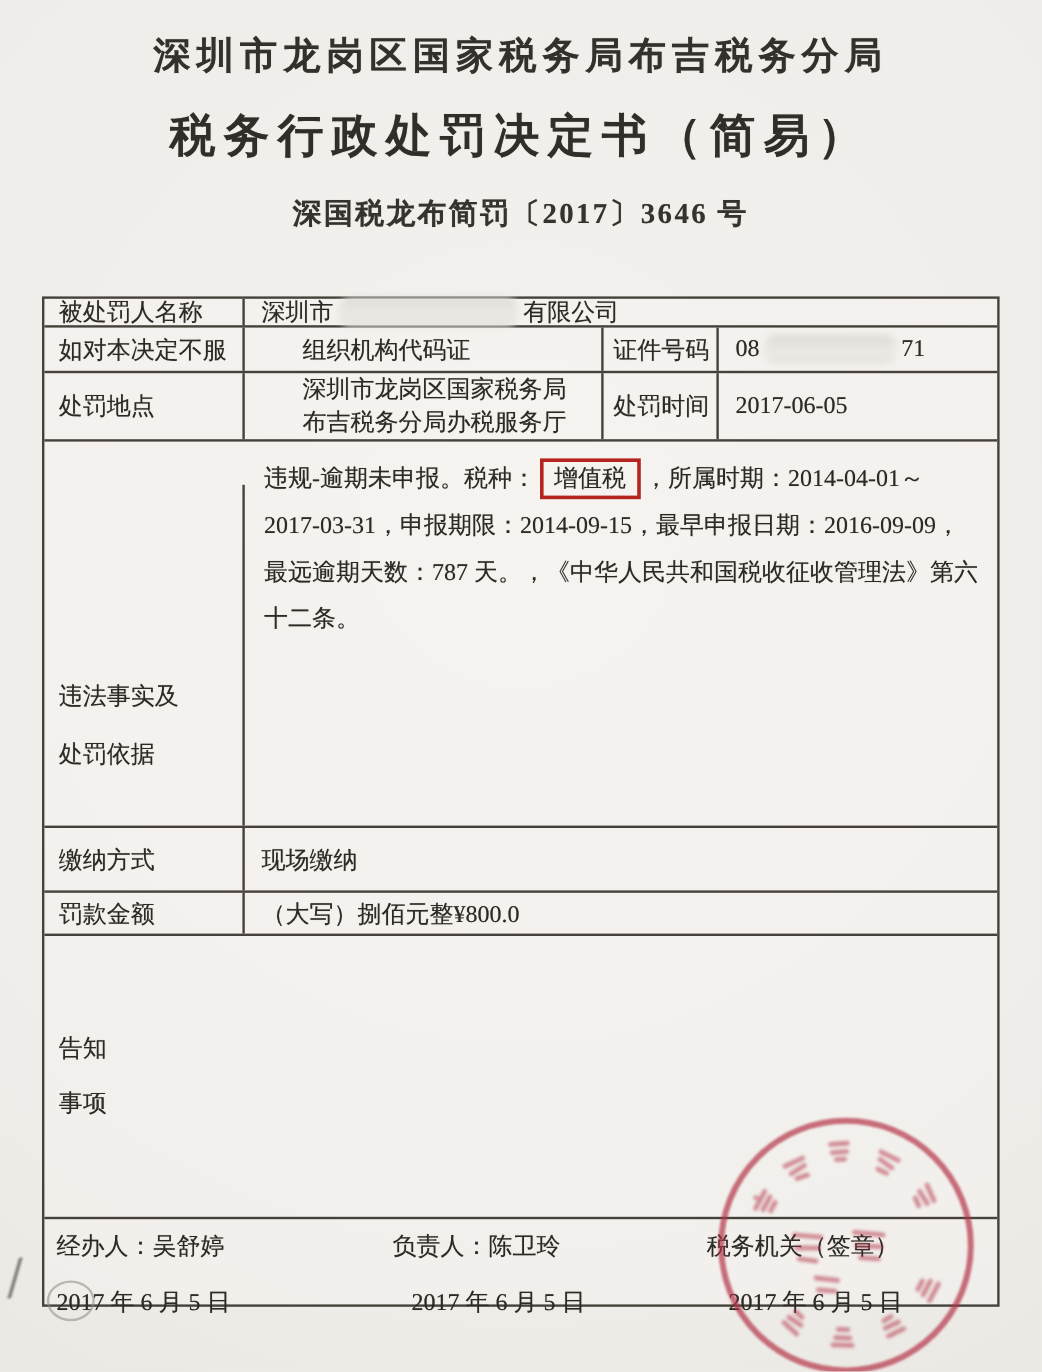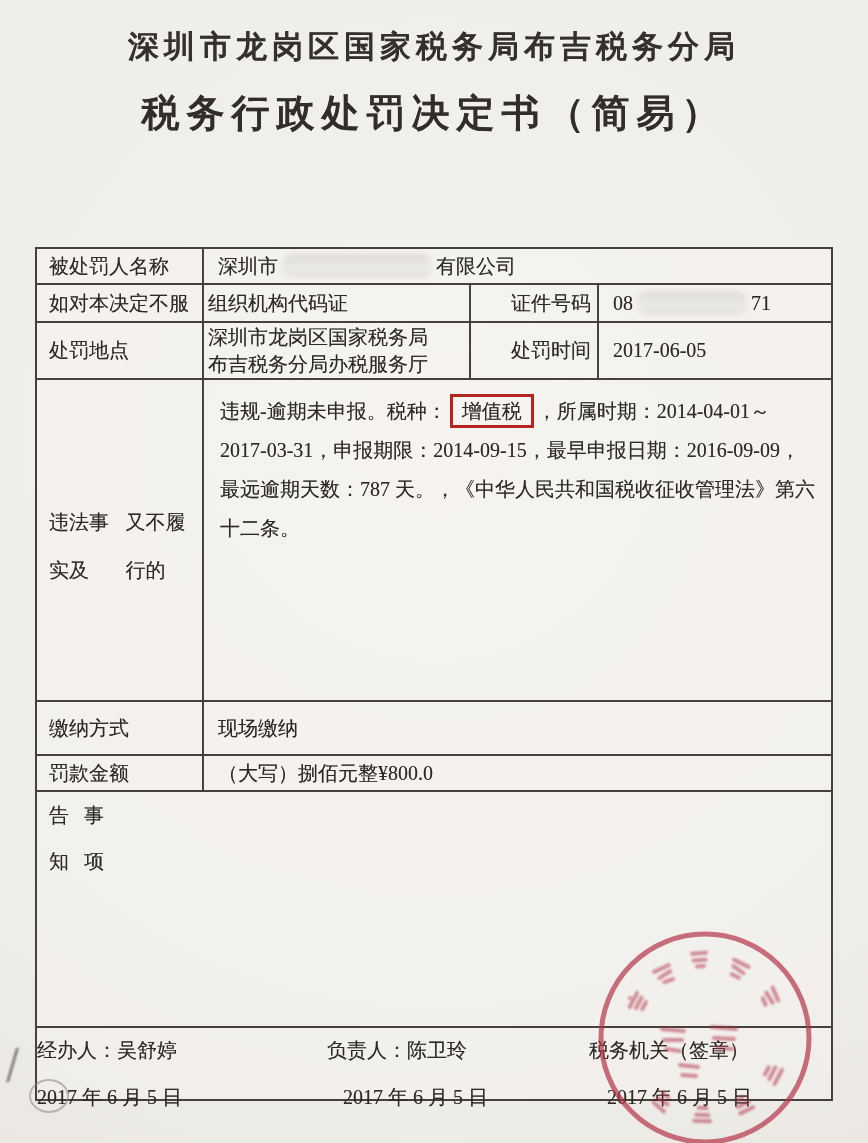"深国税龙布简罚〔2017〕3646 号" div.doc-number { html: none -> <div>深国税龙布简罚〔2017〕3646 号</div> }
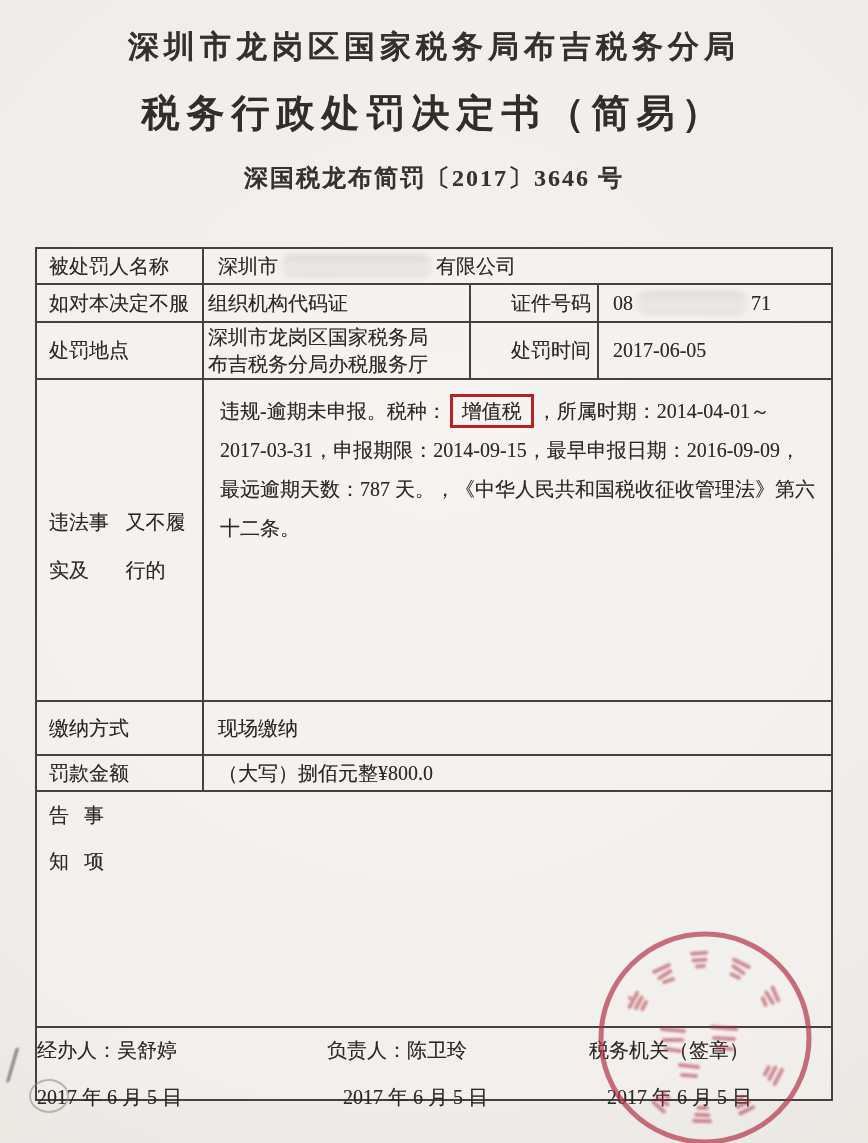"被处罚人名称" div.trow { height: 36px -> 24px }
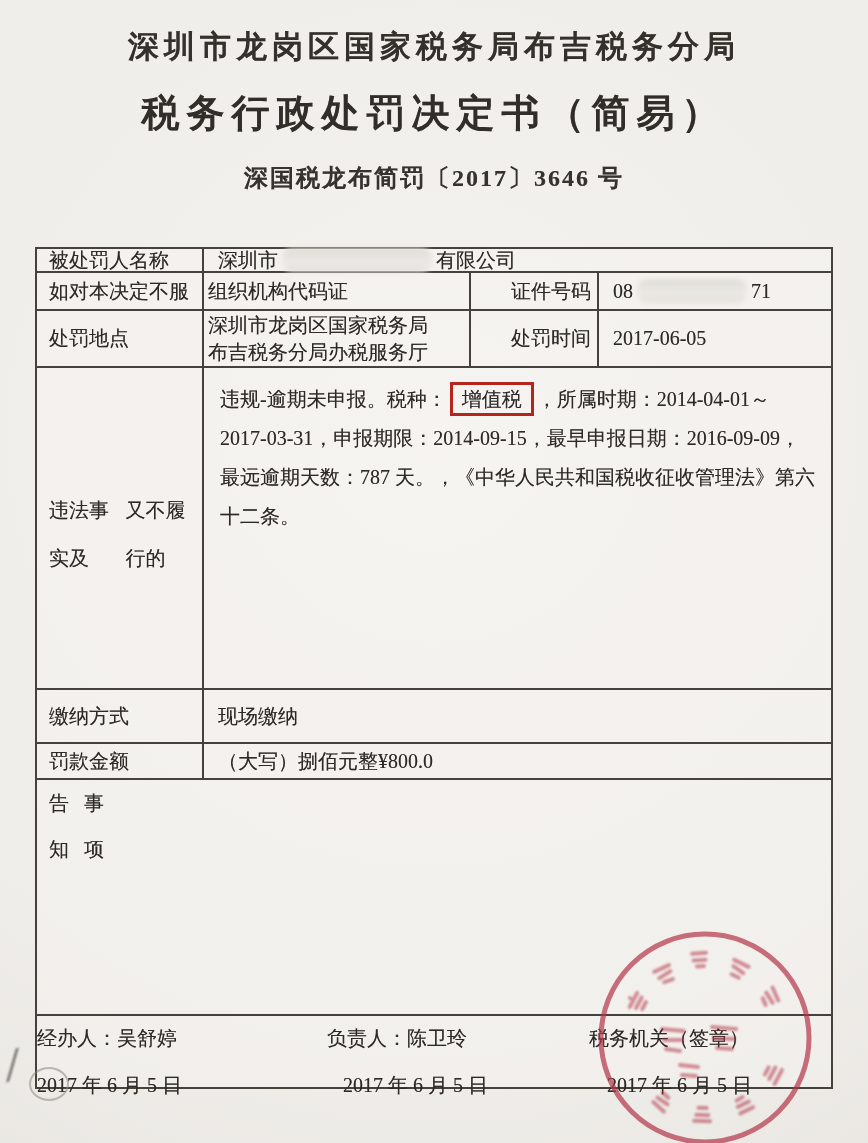"组织机构代码证" .wide-value { margin-left: none -> 32px; padding-left: 4px -> 16px }
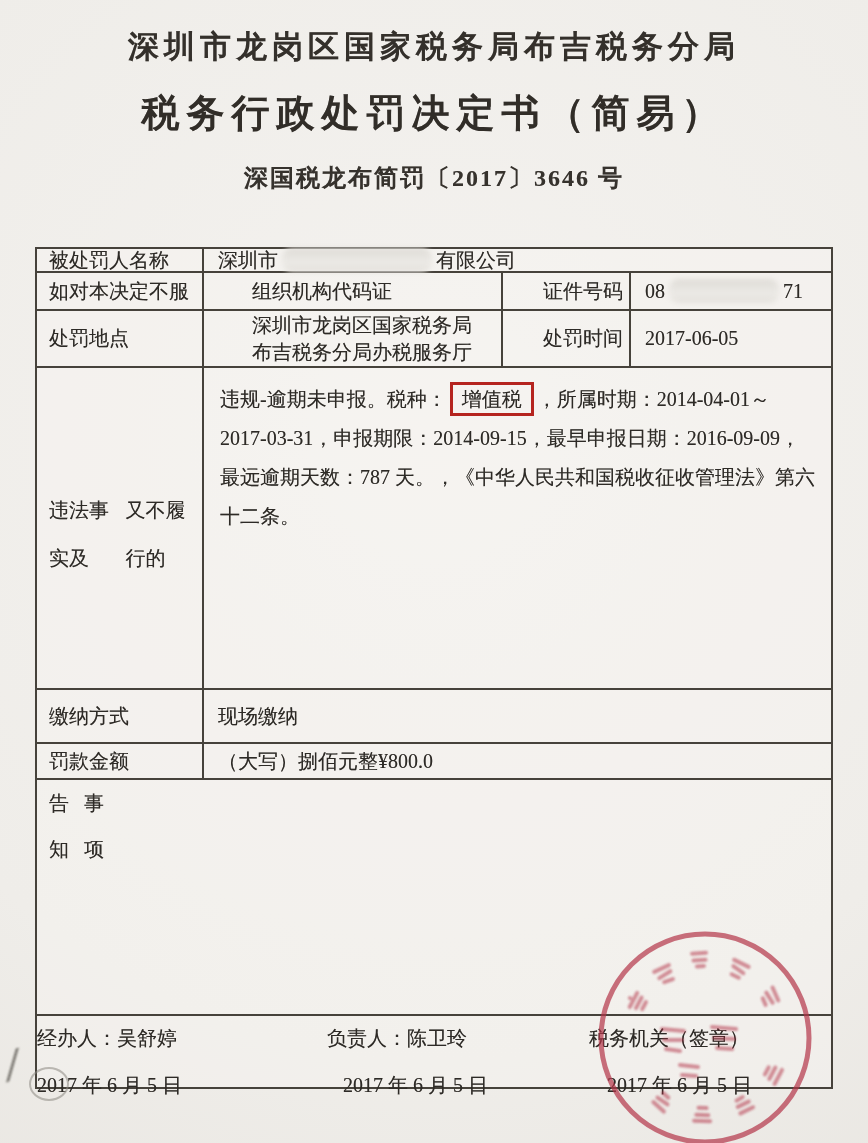"证件号码" .sub-label-cell { margin-left: 32px -> none }
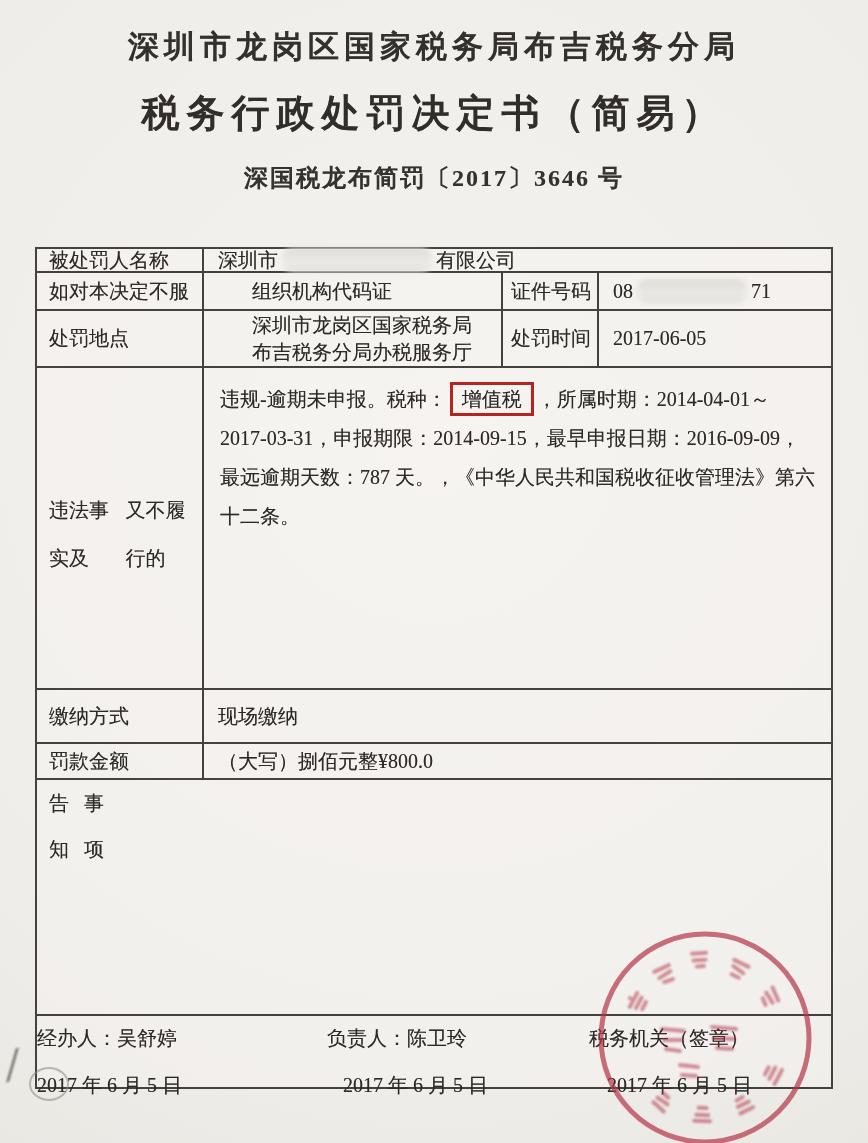"违法事实及" .tall-label { flex-direction: row -> column; justify-content: space-between -> center; margin-top: none -> 36px }
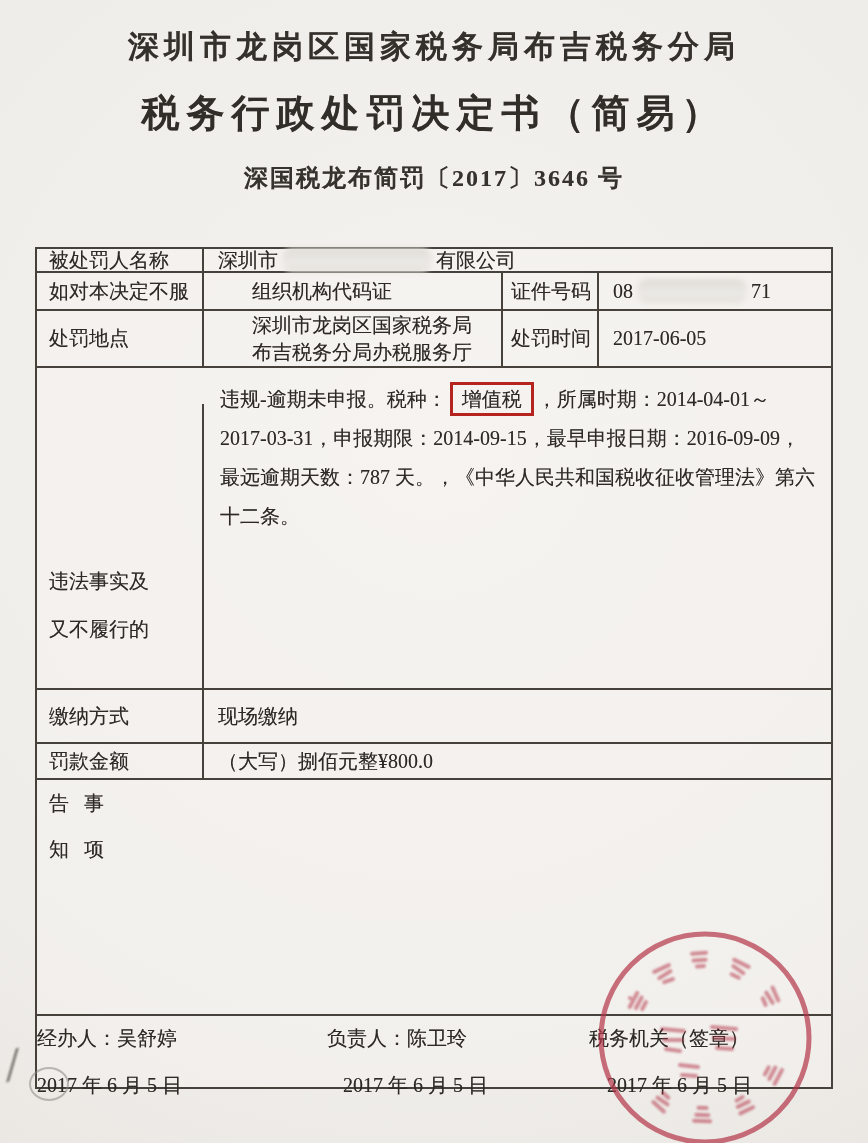"又不履行的" div { text: 又不履行的 -> 处罚依据 }
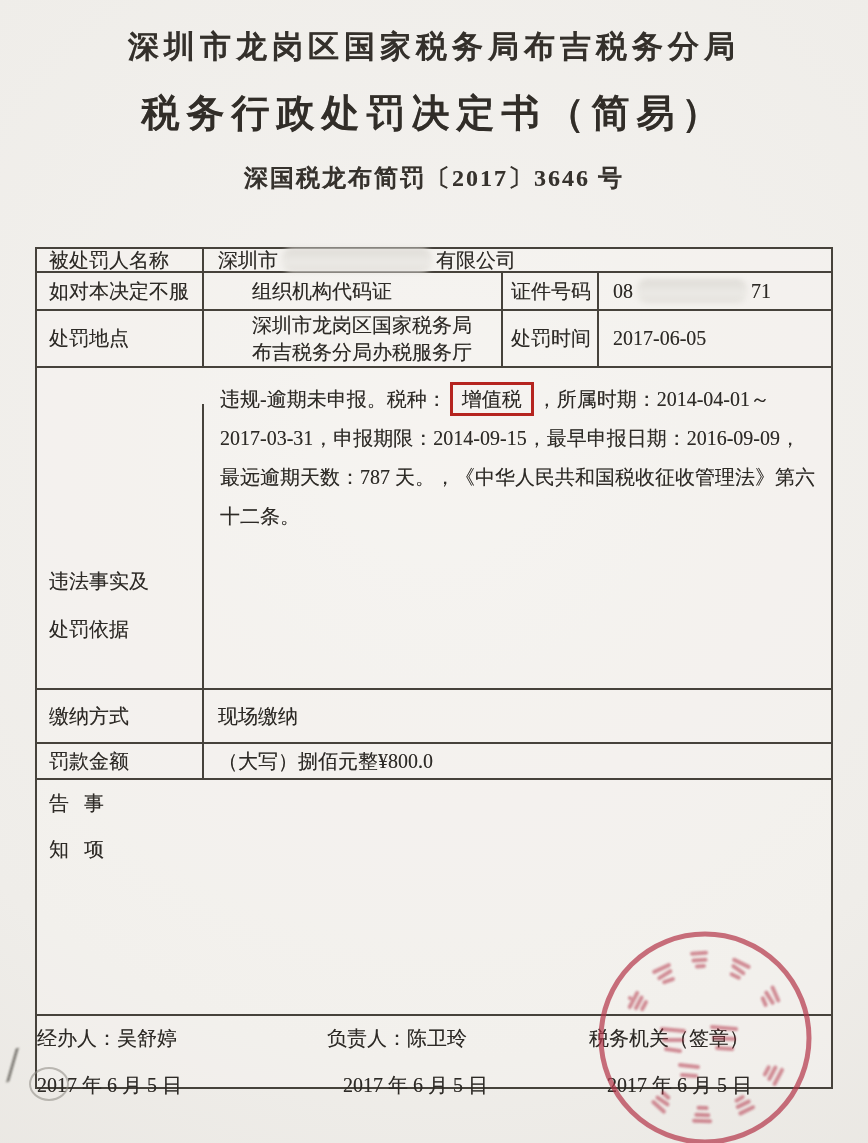"告知" .notice-label-cell { flex-direction: row -> column }
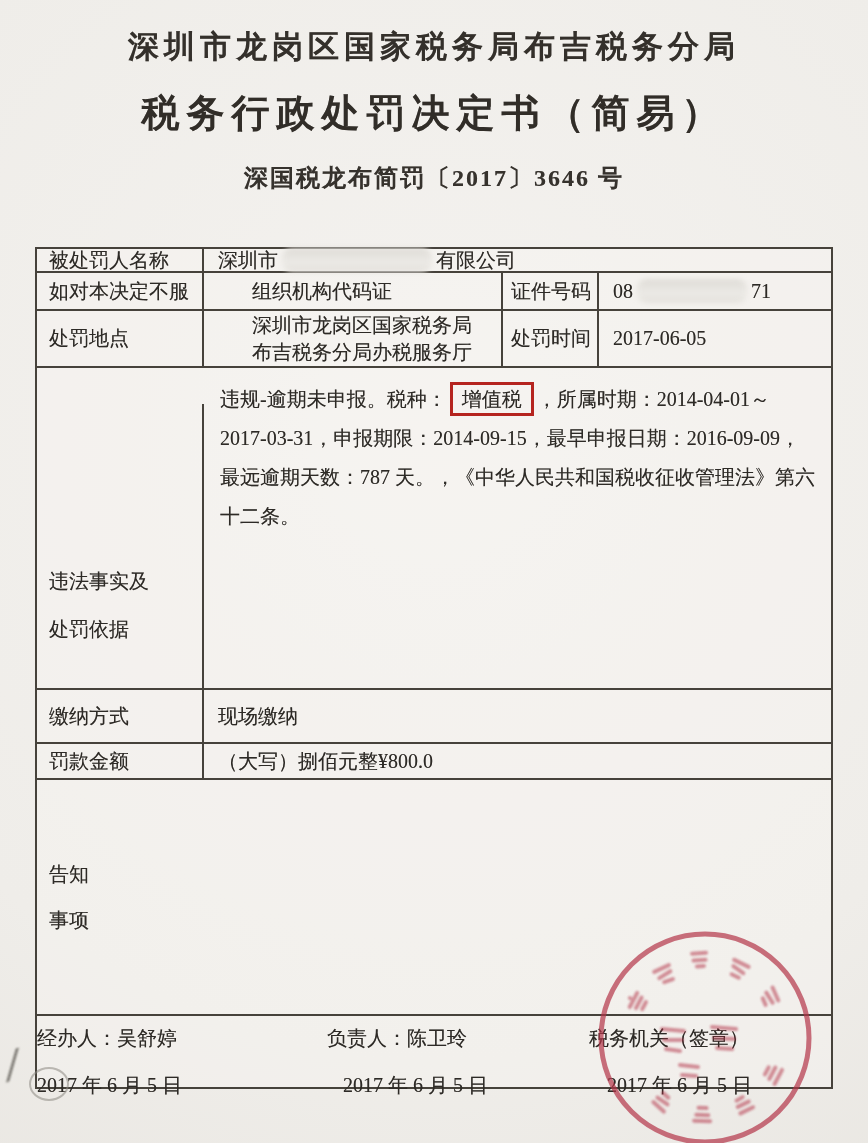"经办人：吴舒婷" .sig-g1 { padding-left: 0 -> 10px }
